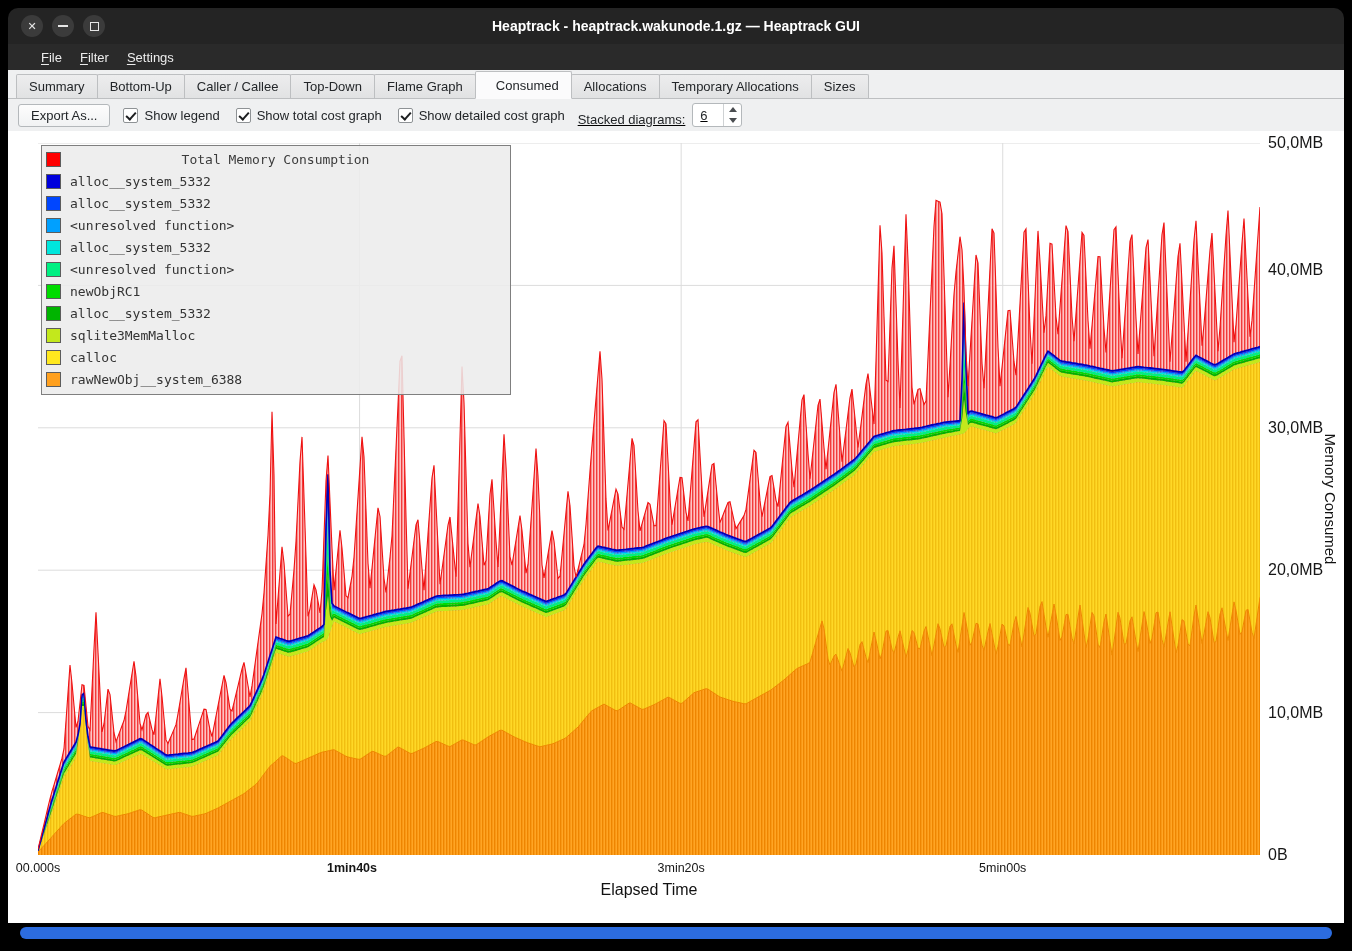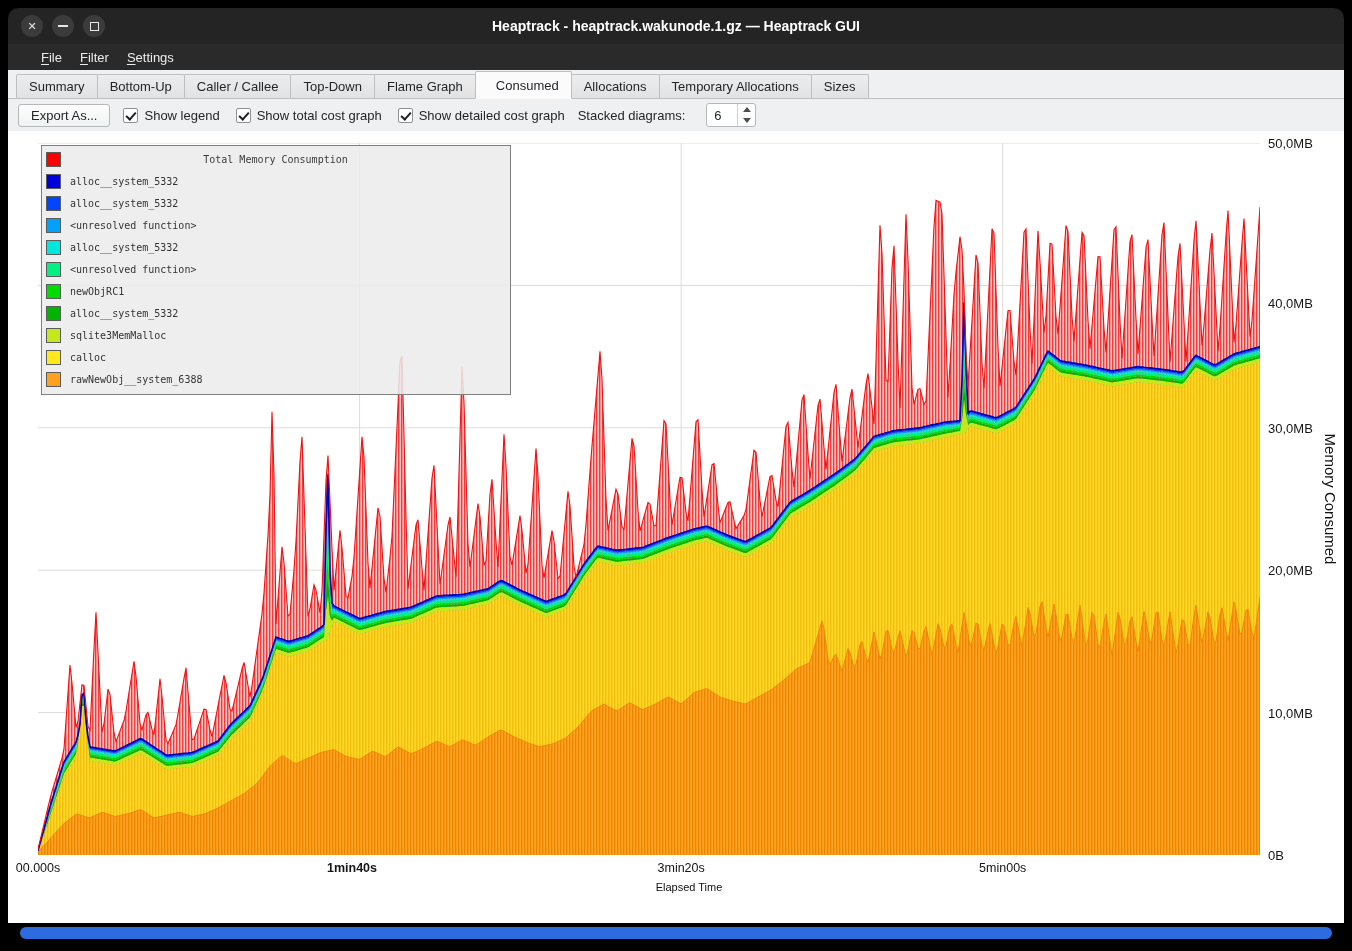"Stacked diagrams:" .stacked-wrap { align-items: center -> flex-end; gap: 21px -> 7px; text-decoration: none -> underline }
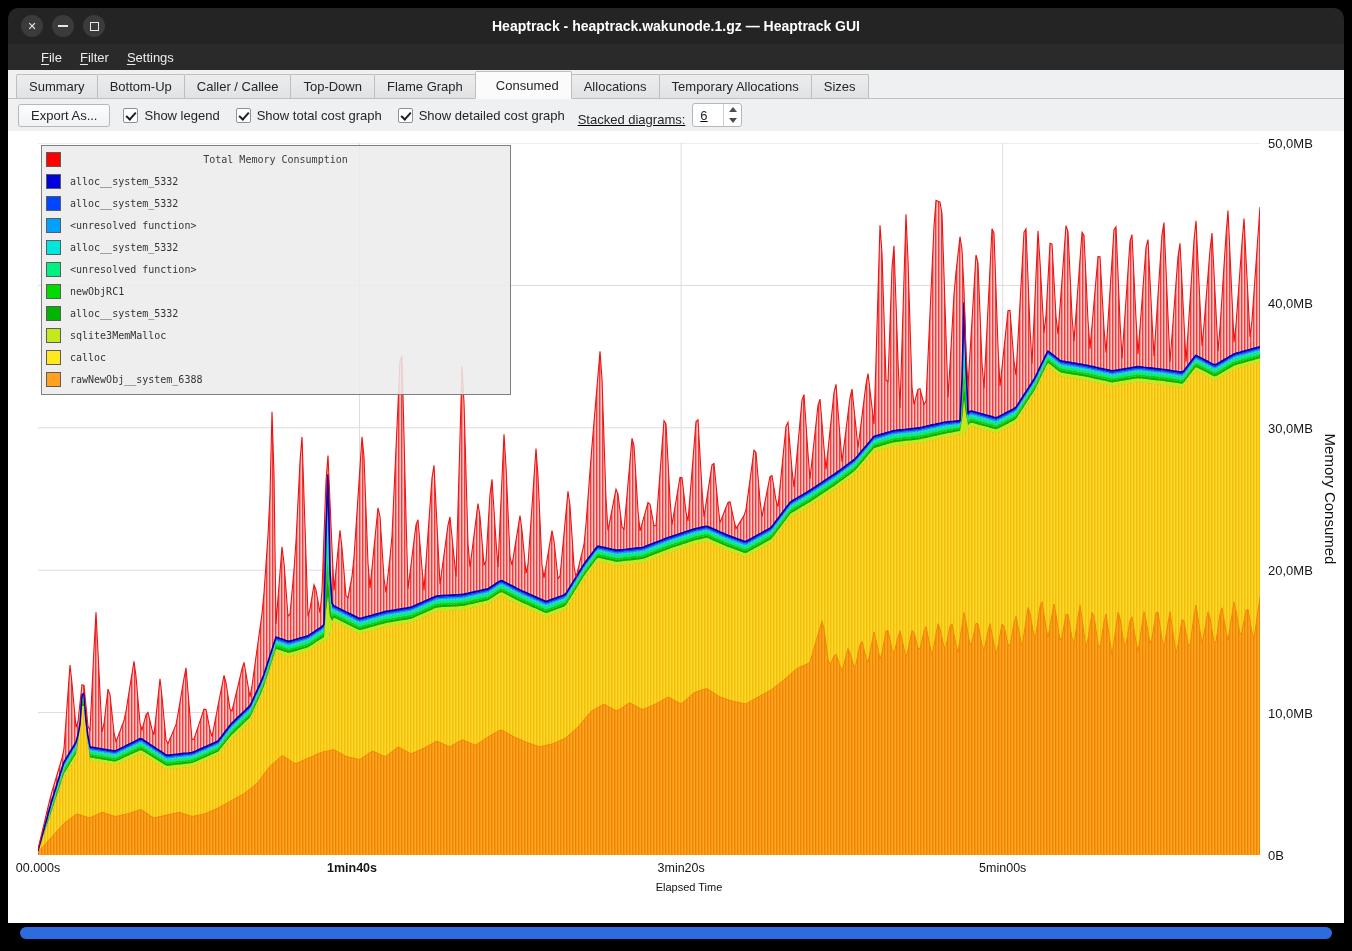"50,0MB" .ytick { font-size: 13px -> 16px }
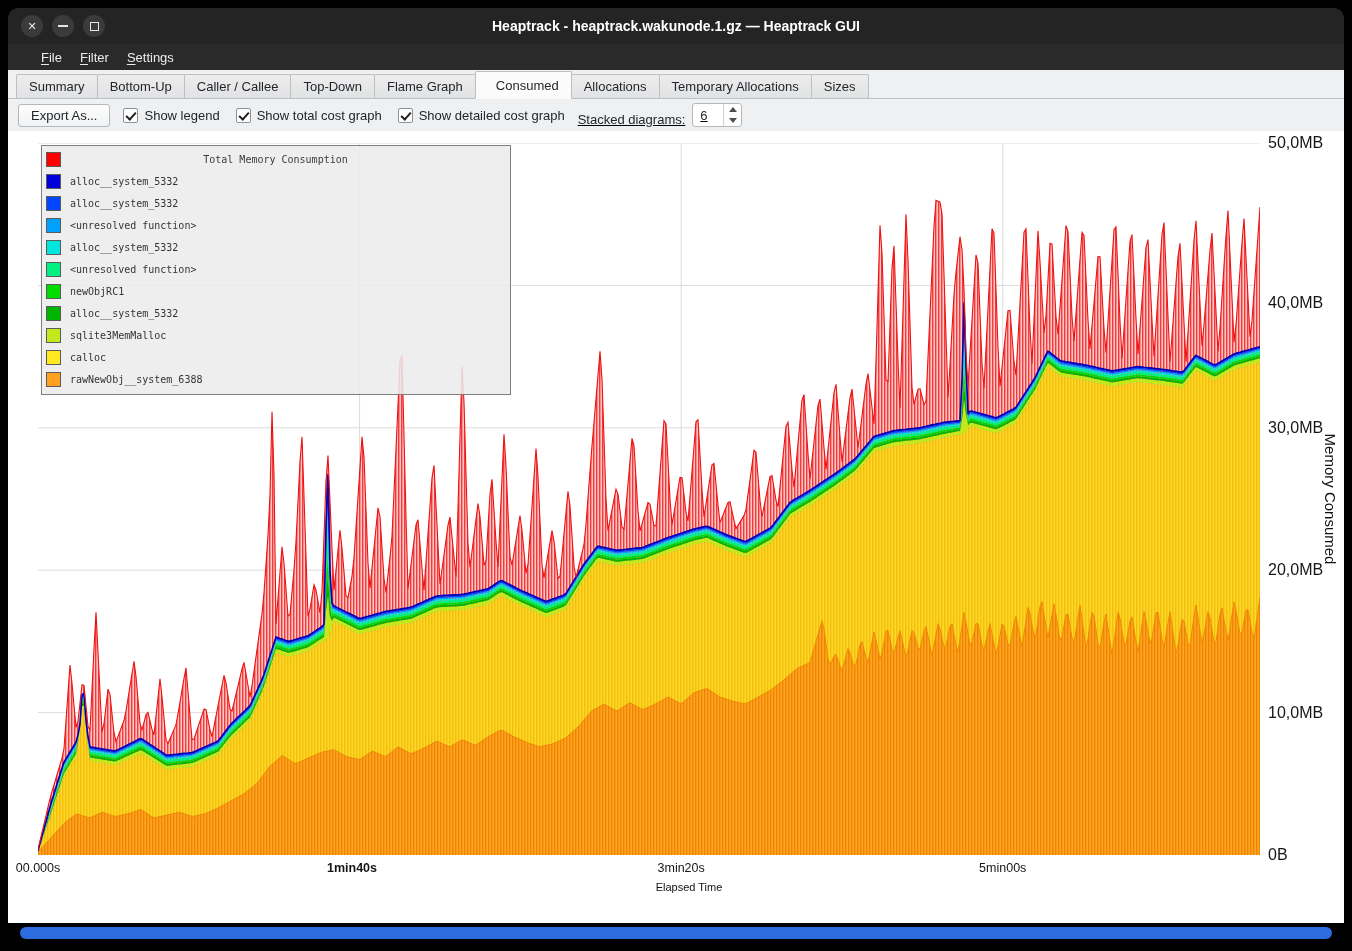"Total Memory Consumption" .legend-row { font-size: 10px -> 13px }
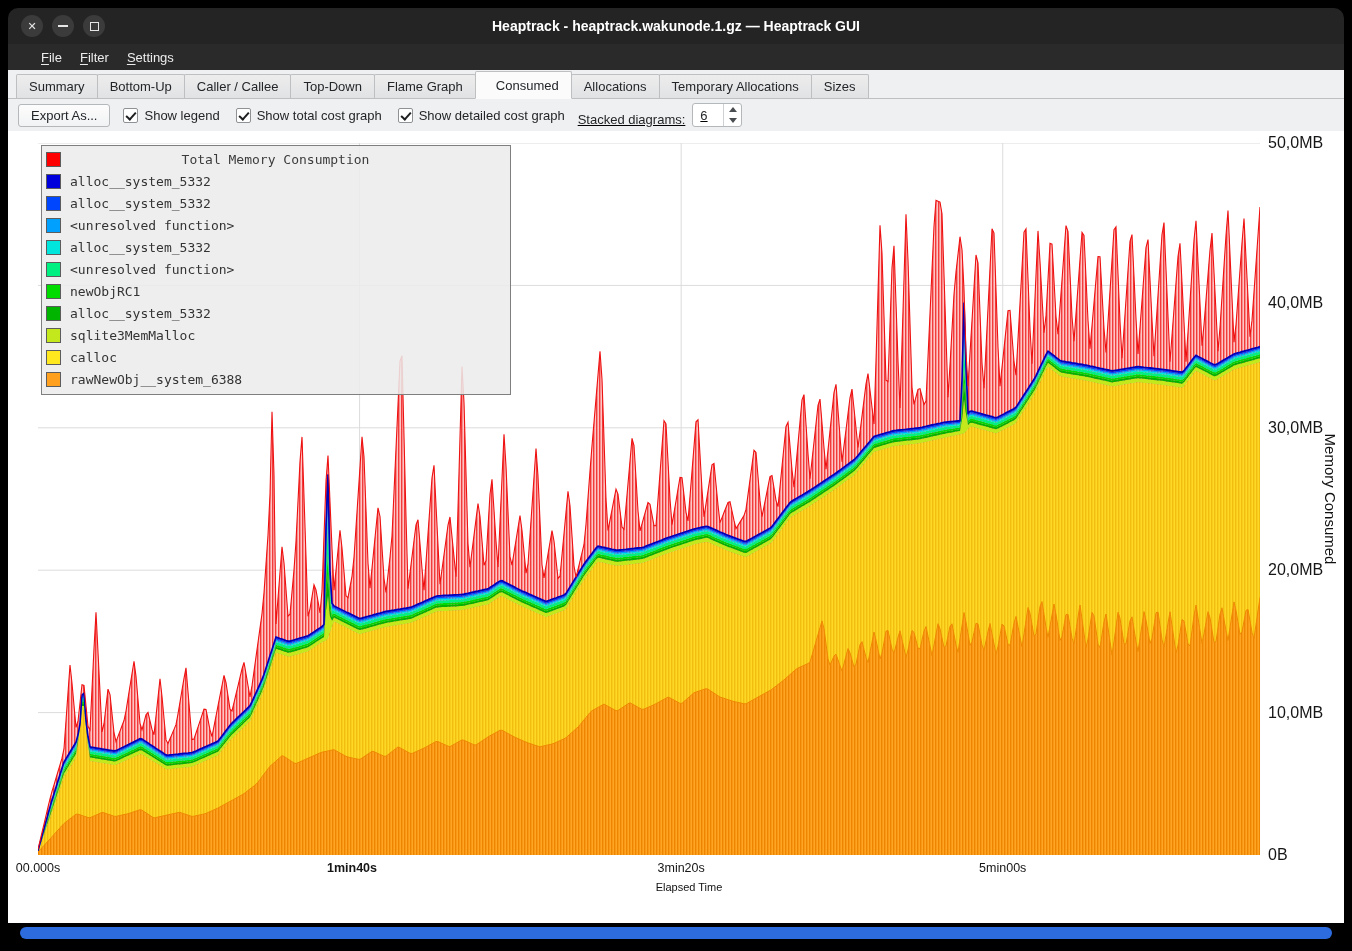"40,0MB" div.ytick { top: 172px -> 139px }
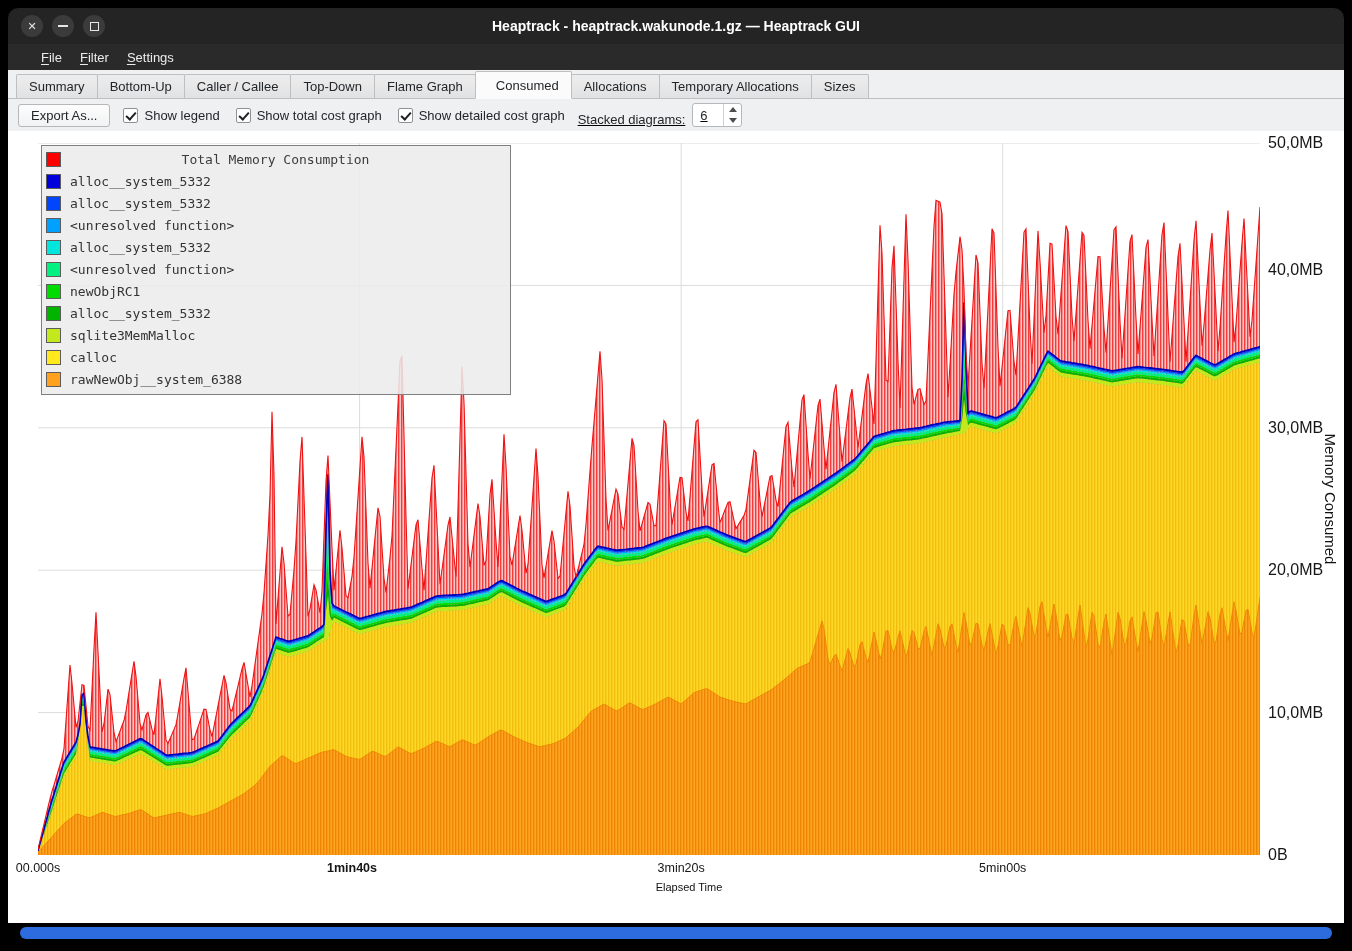"Elapsed Time" .axis-title-x { font-size: 11px -> 16px; margin-left: 40px -> none }
